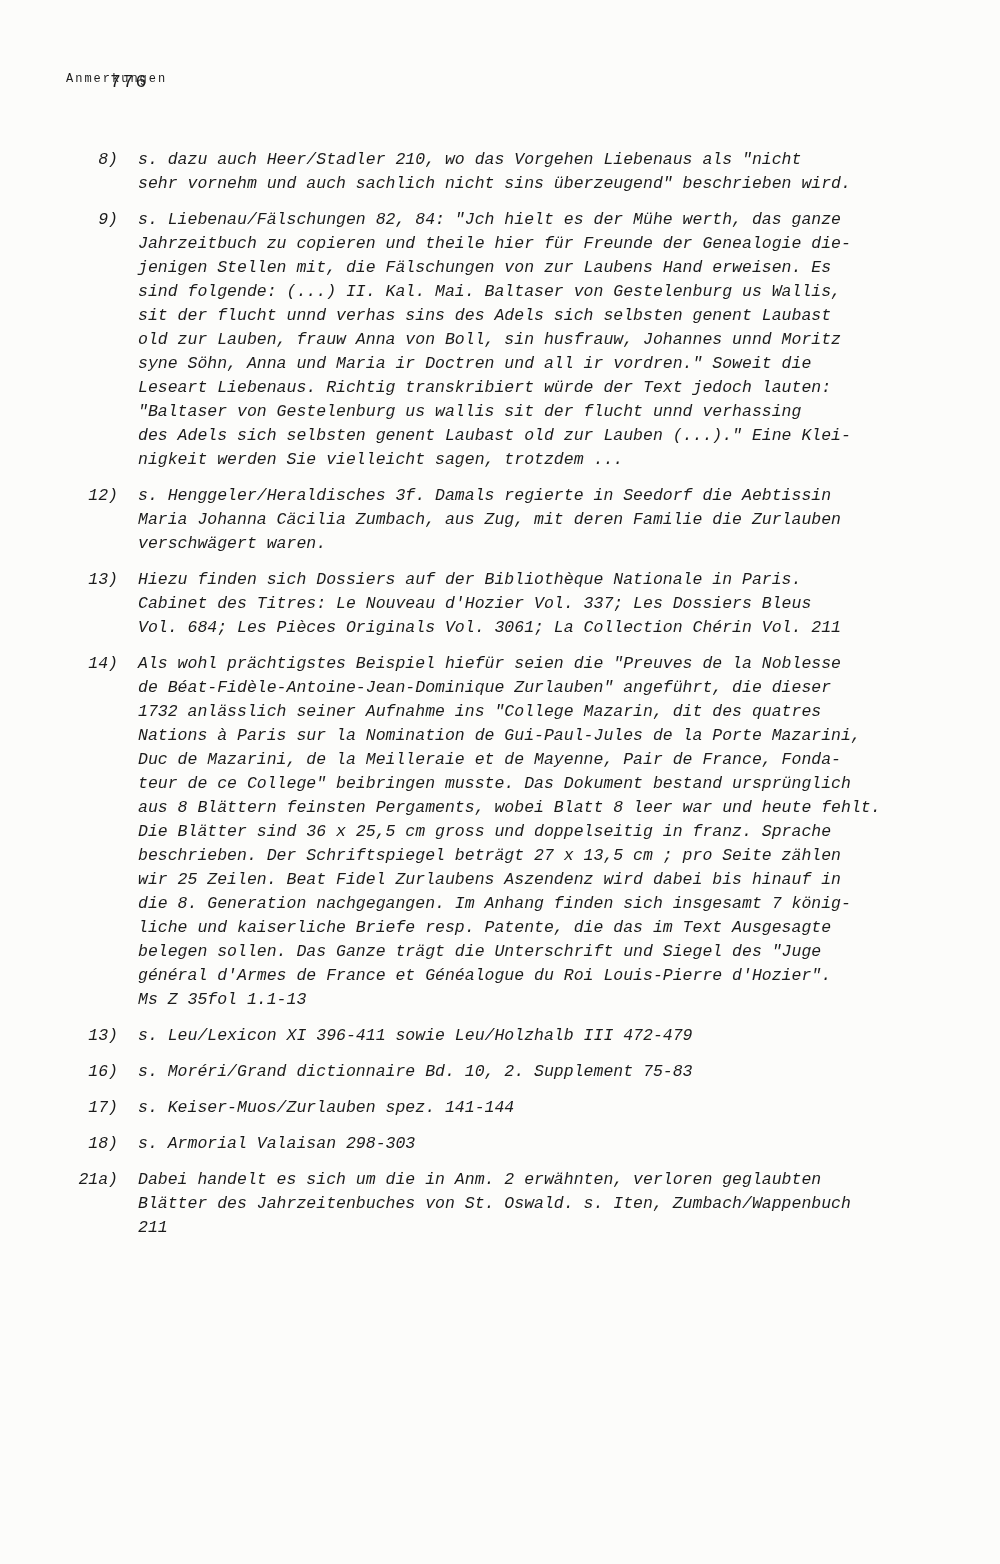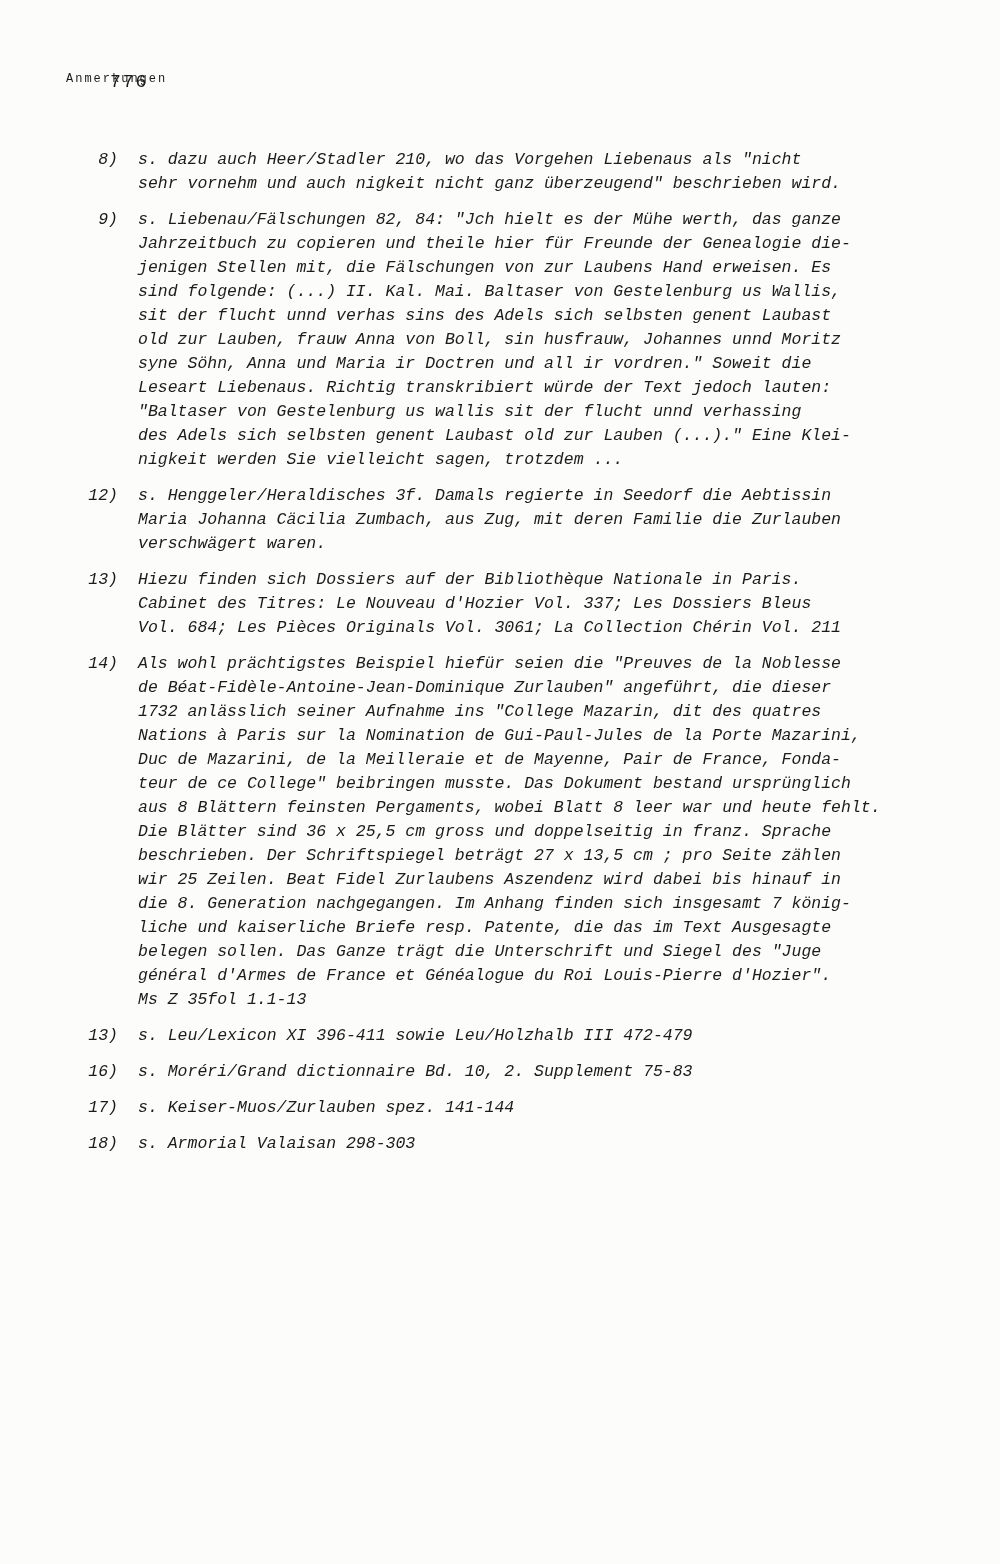"s. dazu auch Heer/Stadler 210," span.note-text { text: nigkeit nicht ganz -> sachlich nicht sins }
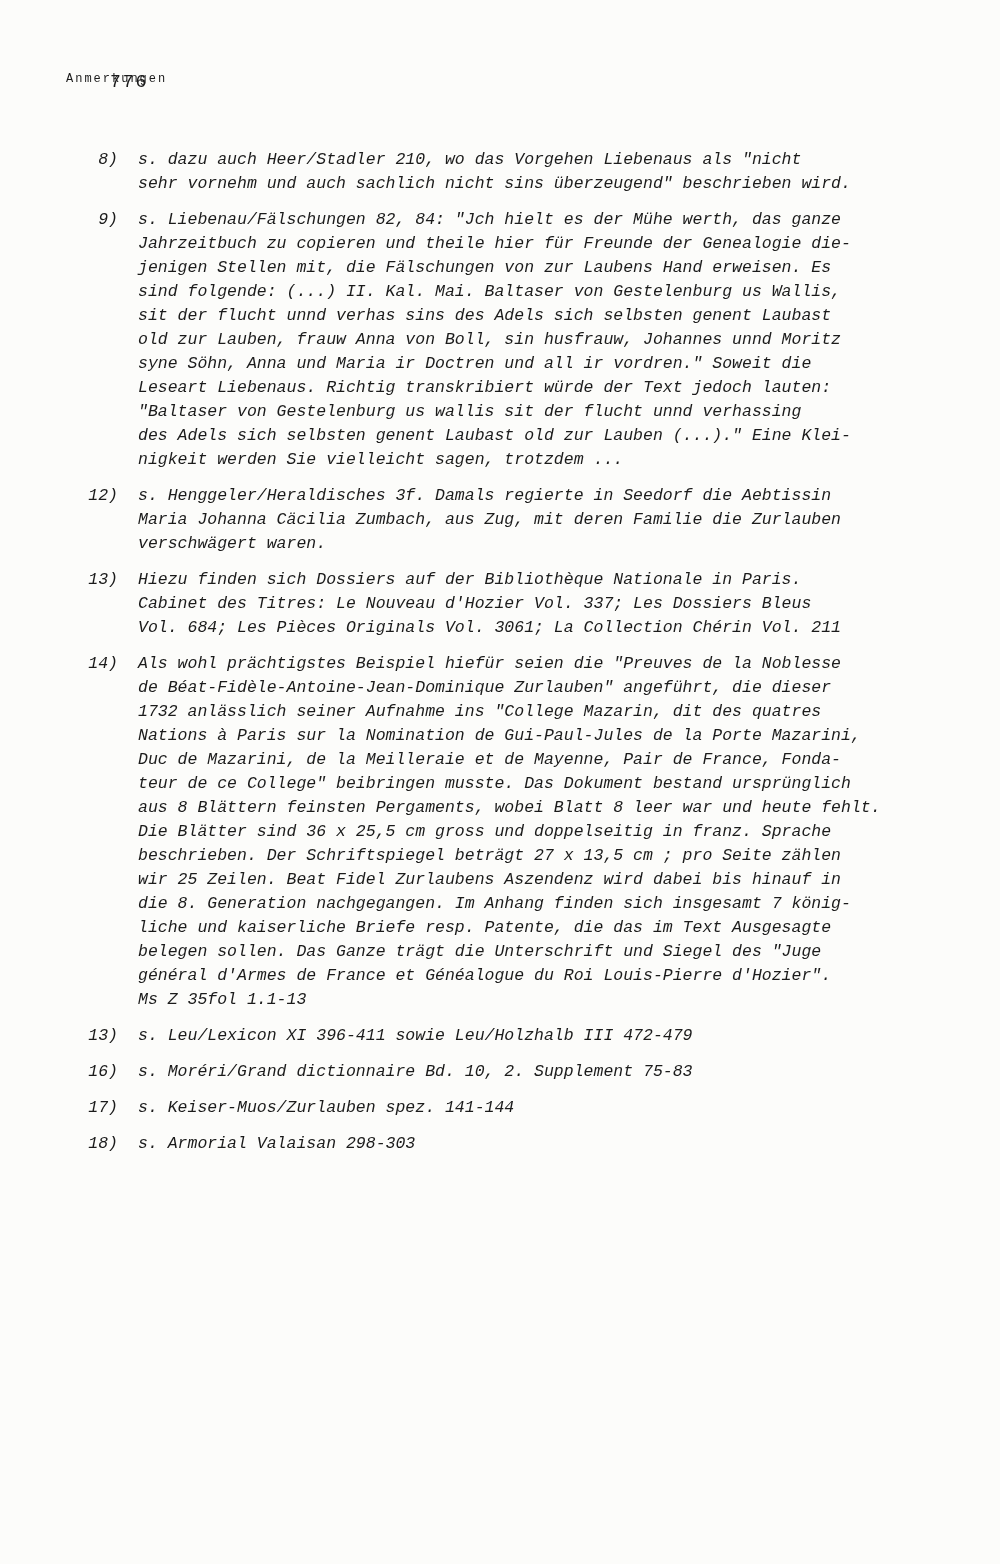"21a)" div.note { html: none -> <div> <span>21a)</span> <span>Dabei handelt es sich um die in Anm. 2 erwähnten, verloren geglaubten Blätter des Jahrzeitenbuches von St. Oswald. s. Iten, Zumbach/Wappenbuch 211</span> </div> }
